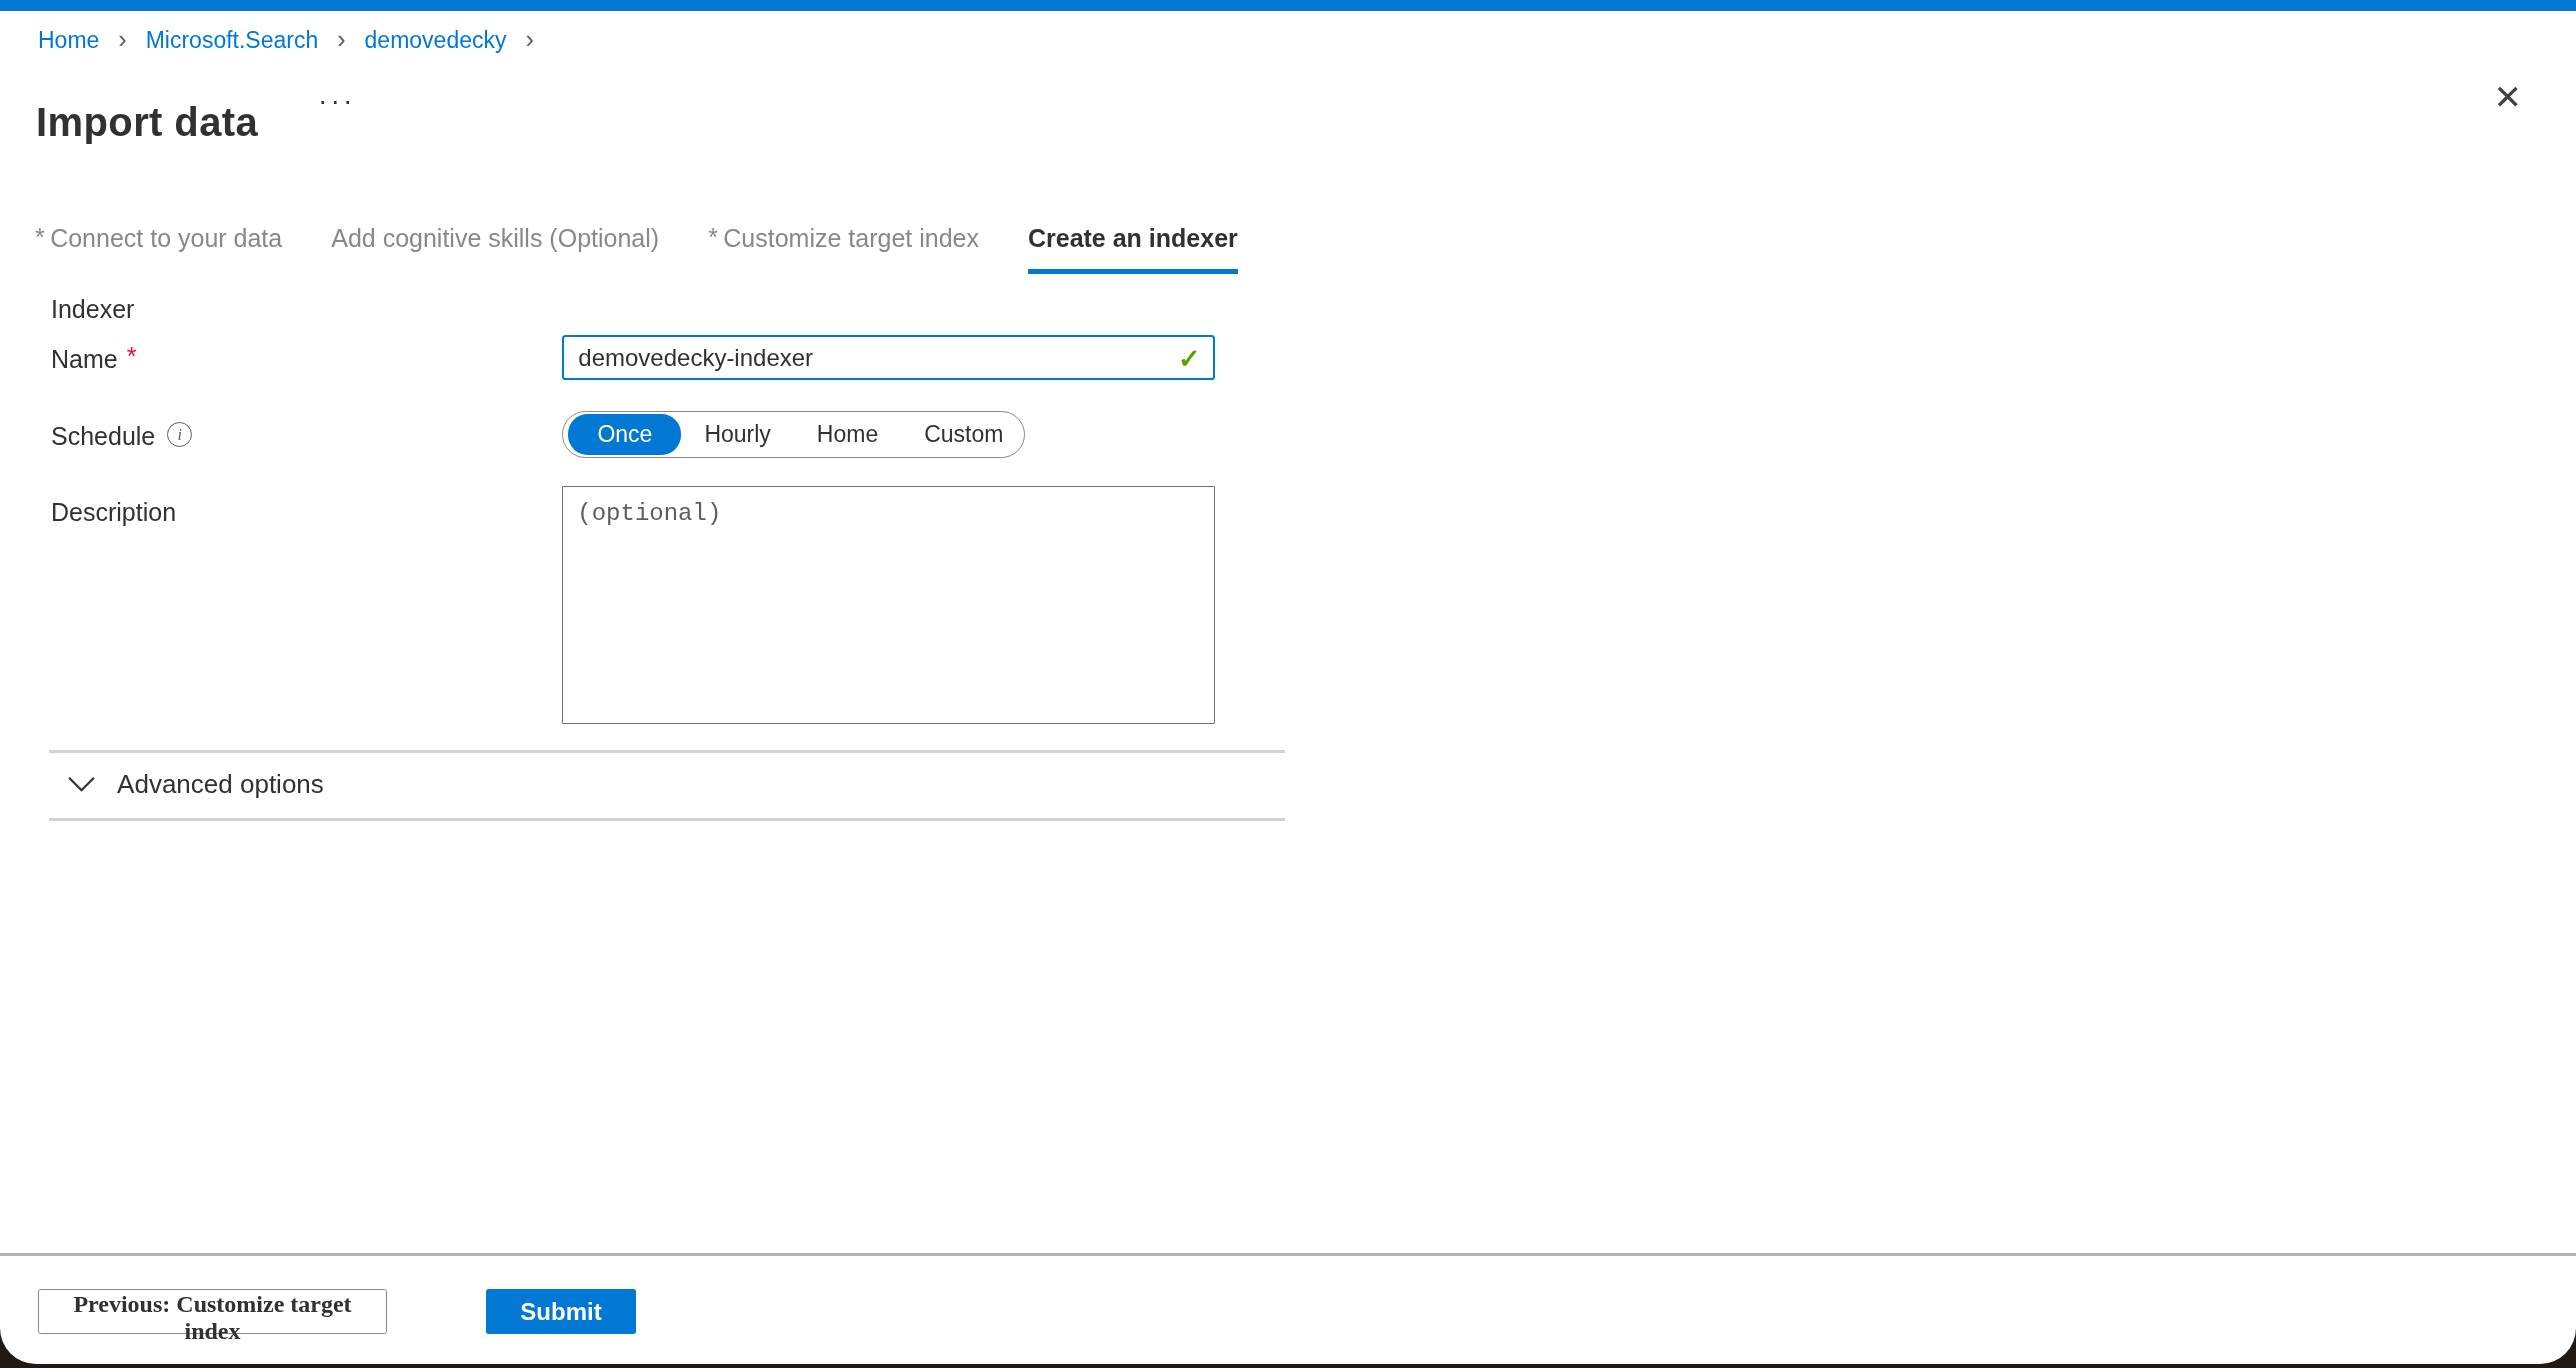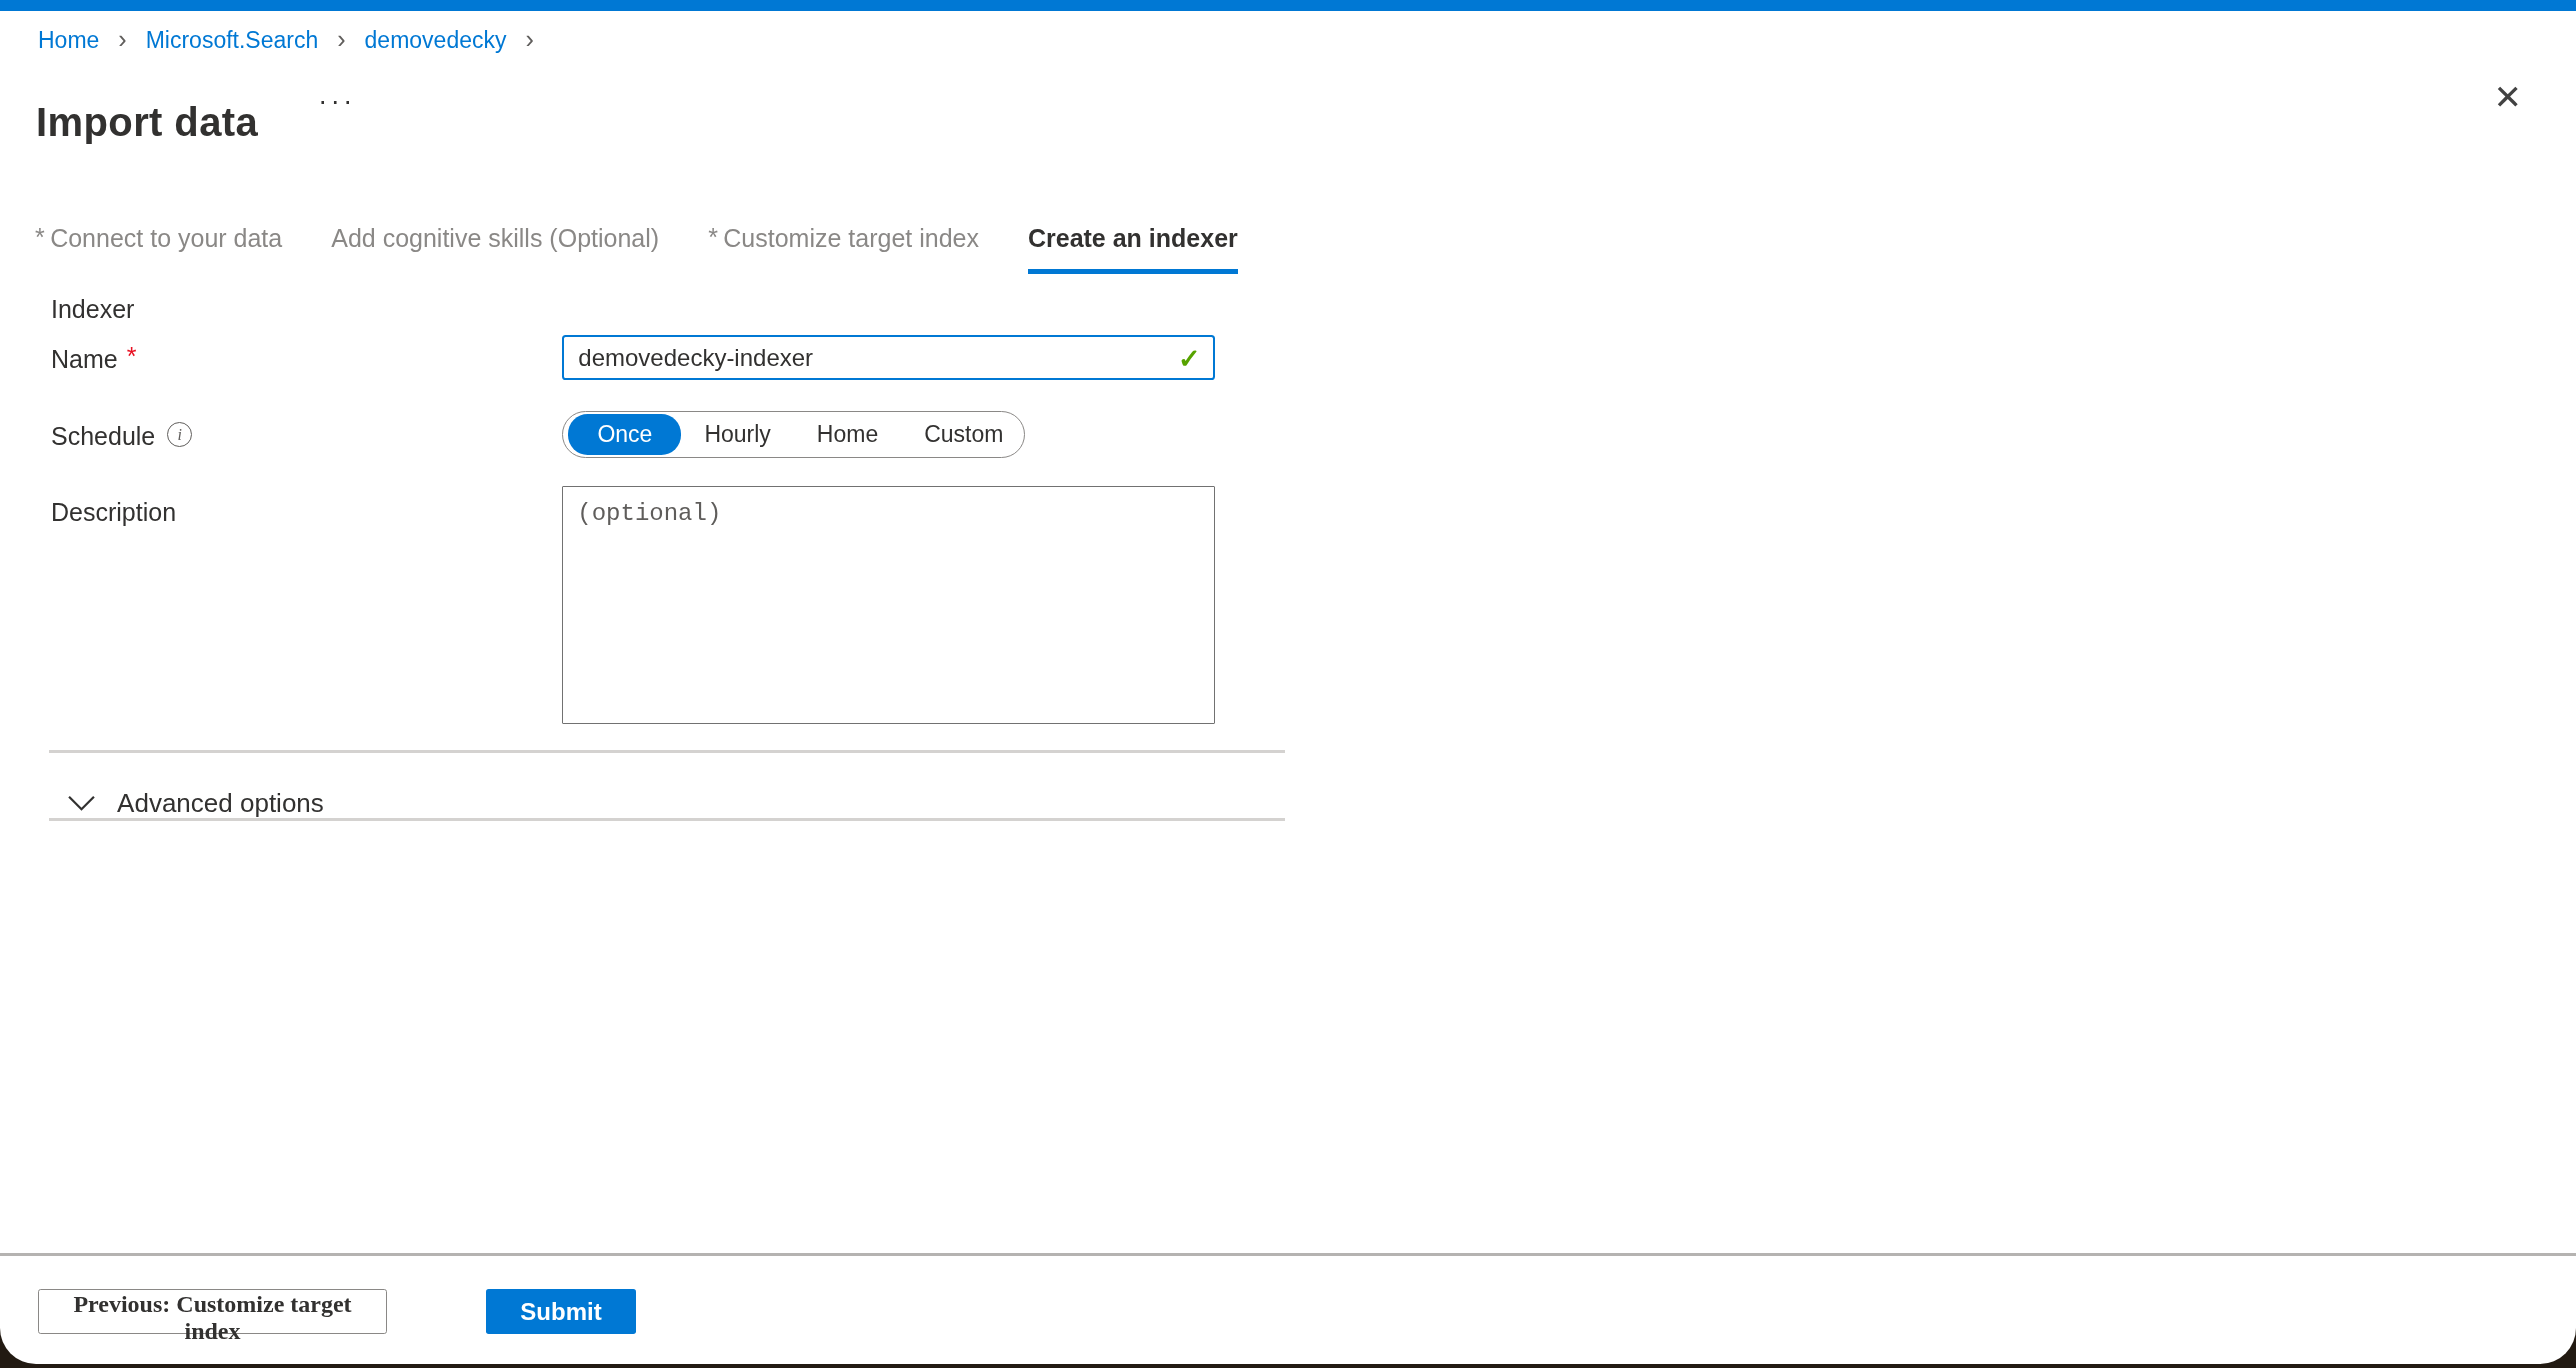"Advanced options" .advanced-row { margin-top: 19px -> none }
